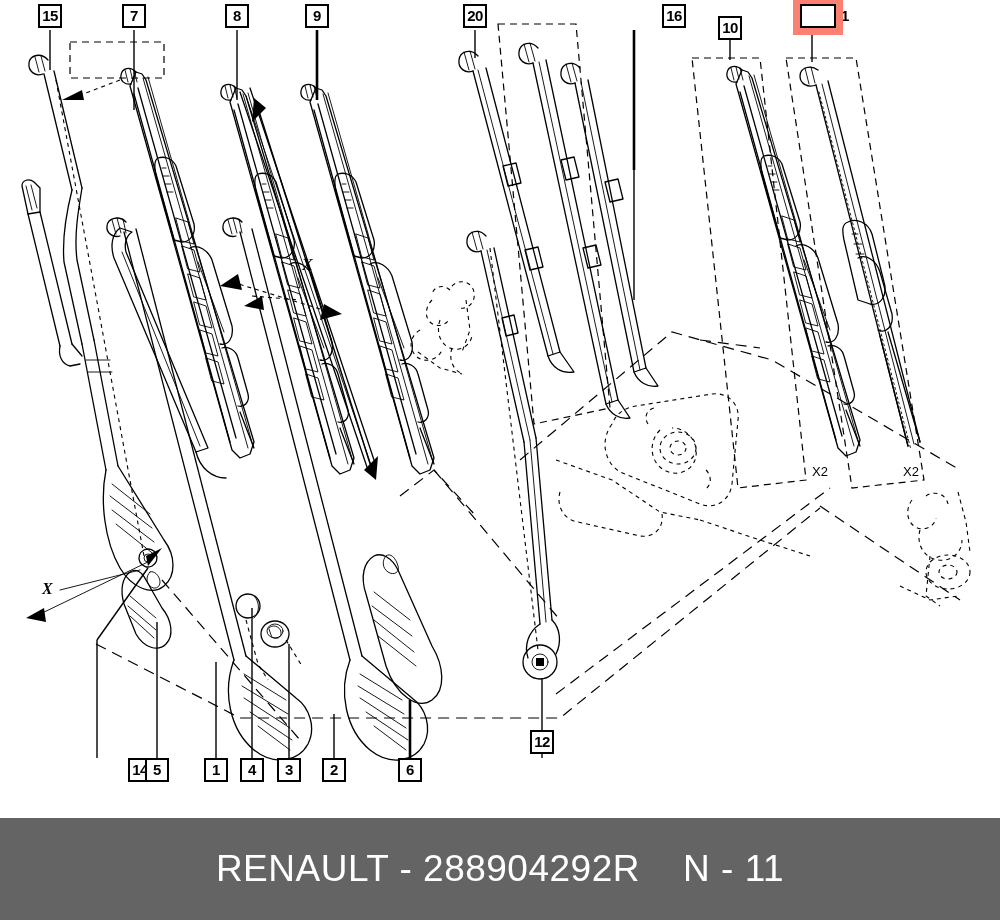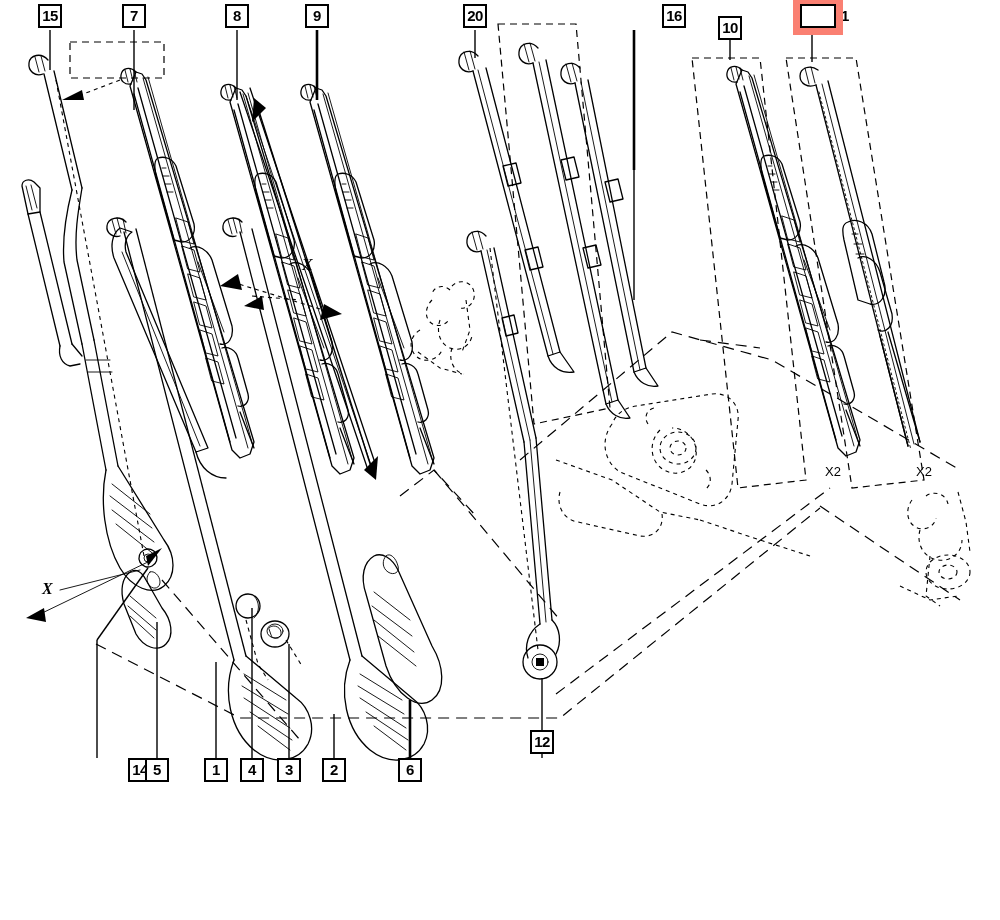"X2" .x2-label { margin-left: 13px -> none }
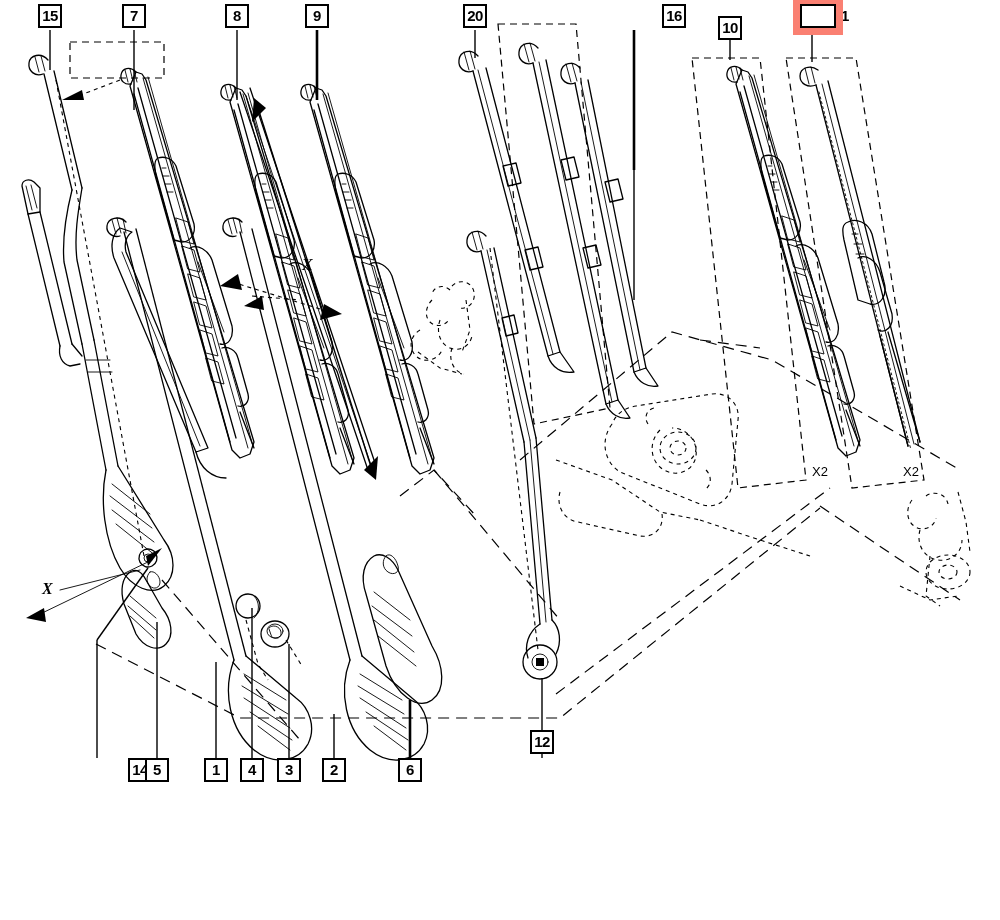"RENAULT - 288904292R N -" div { html: none -> <div> <div>RENAULT - 288904292R N - 11</div> </div> }
